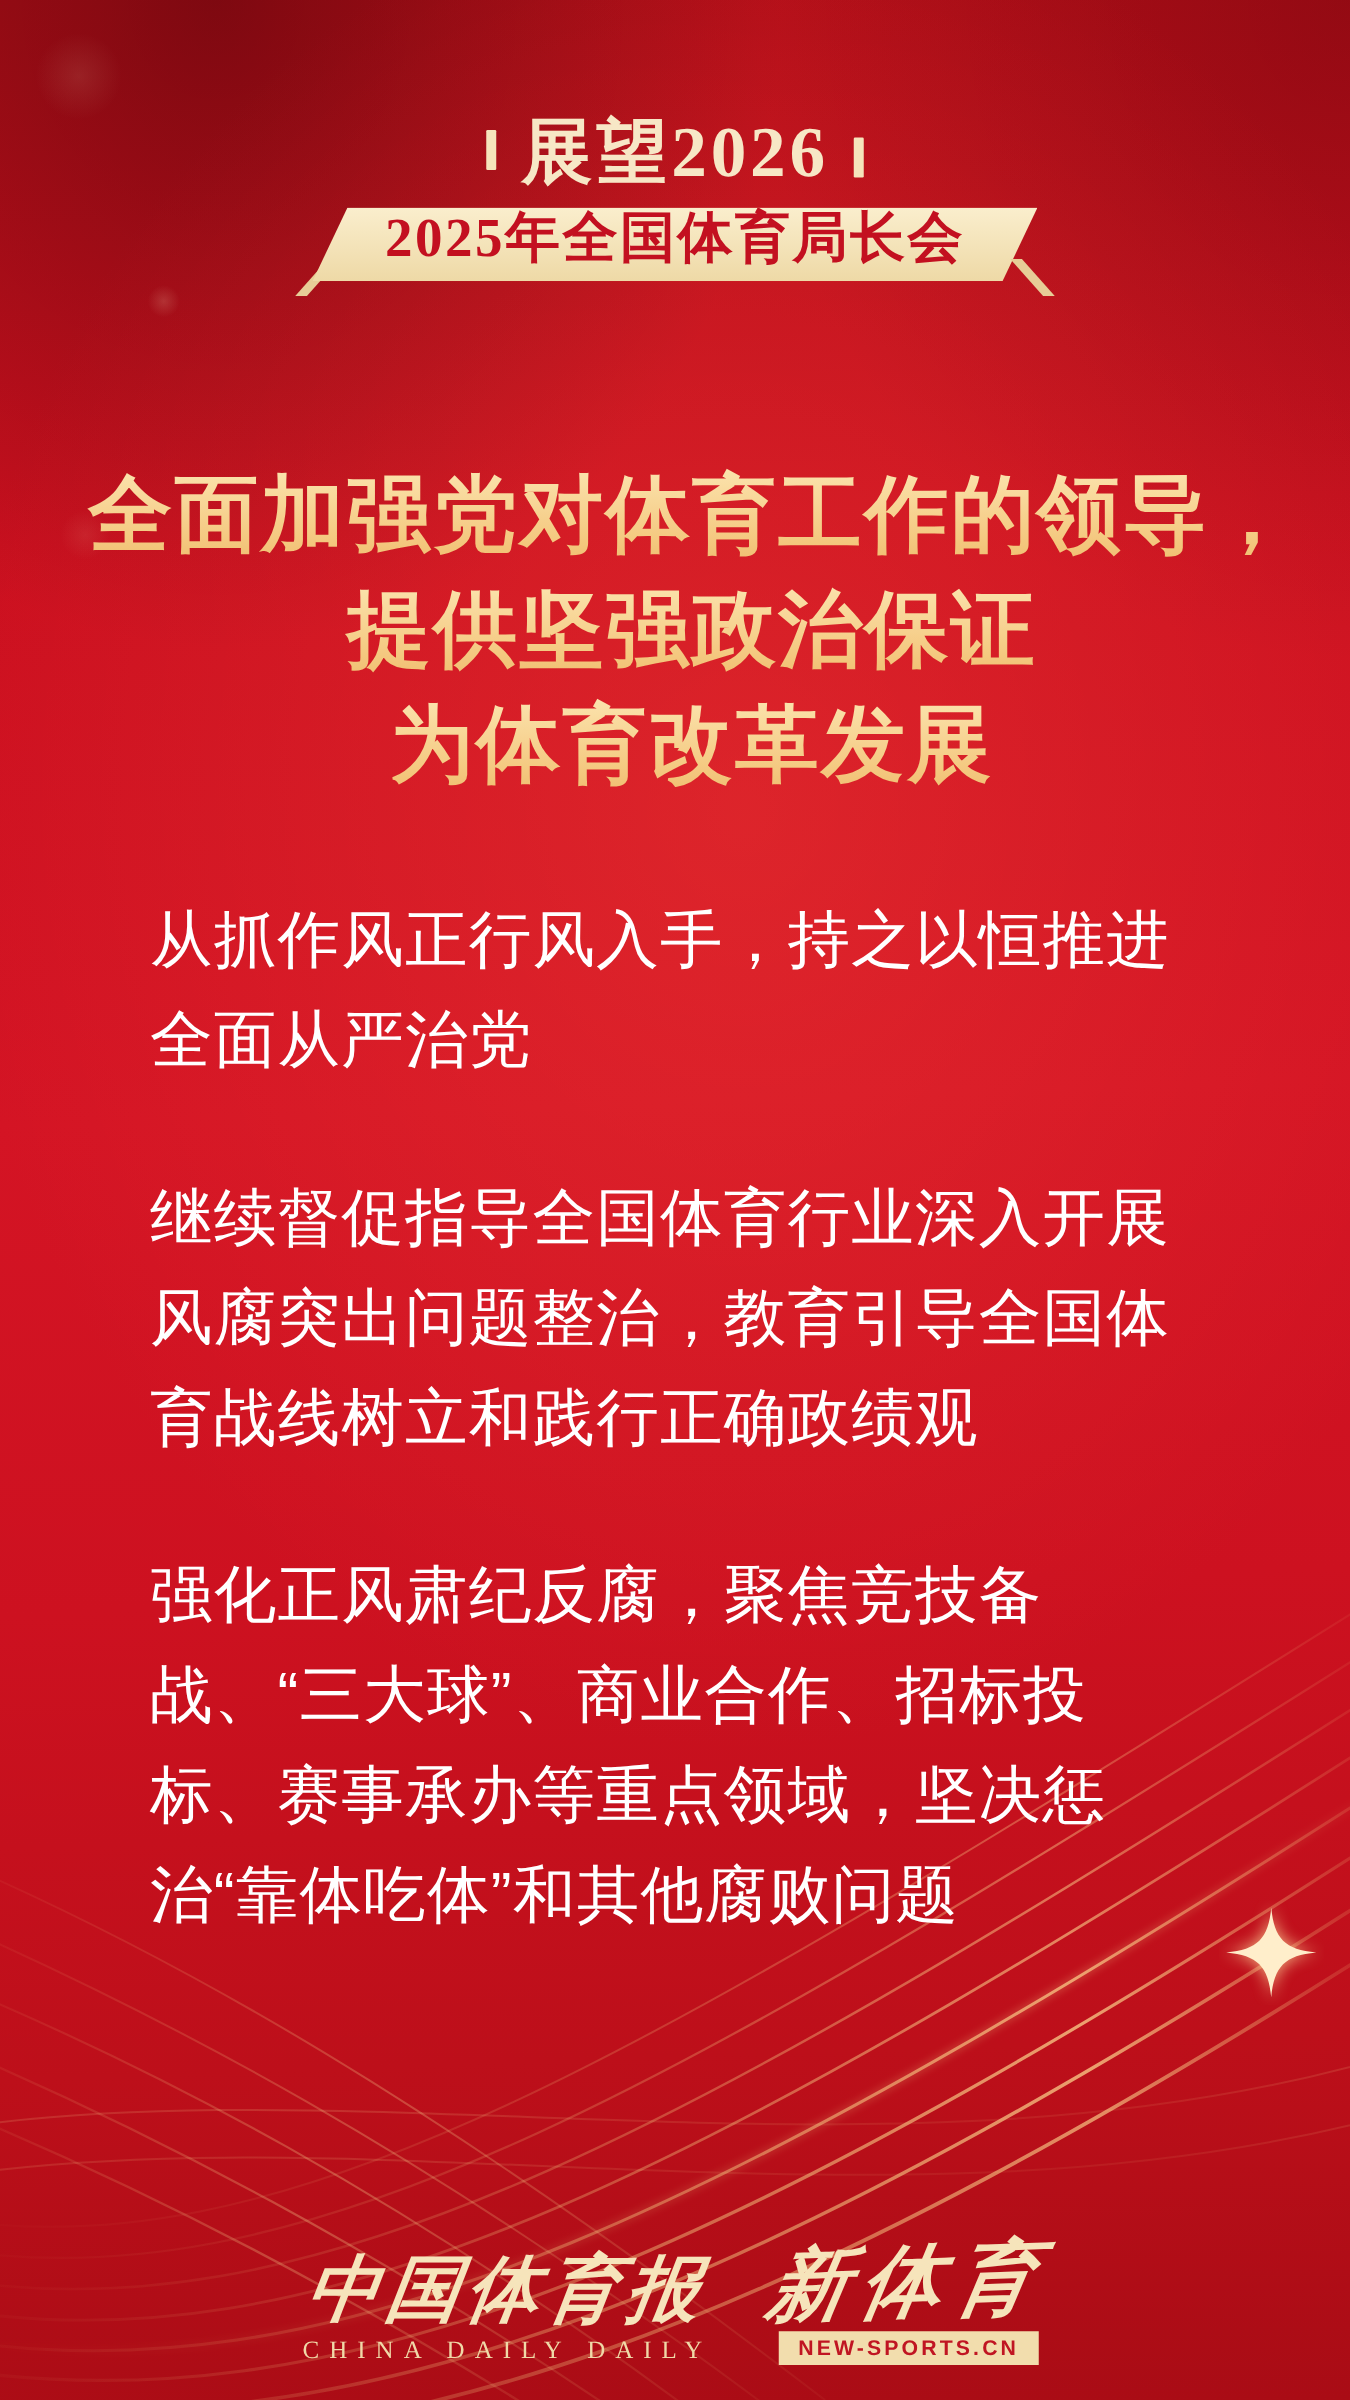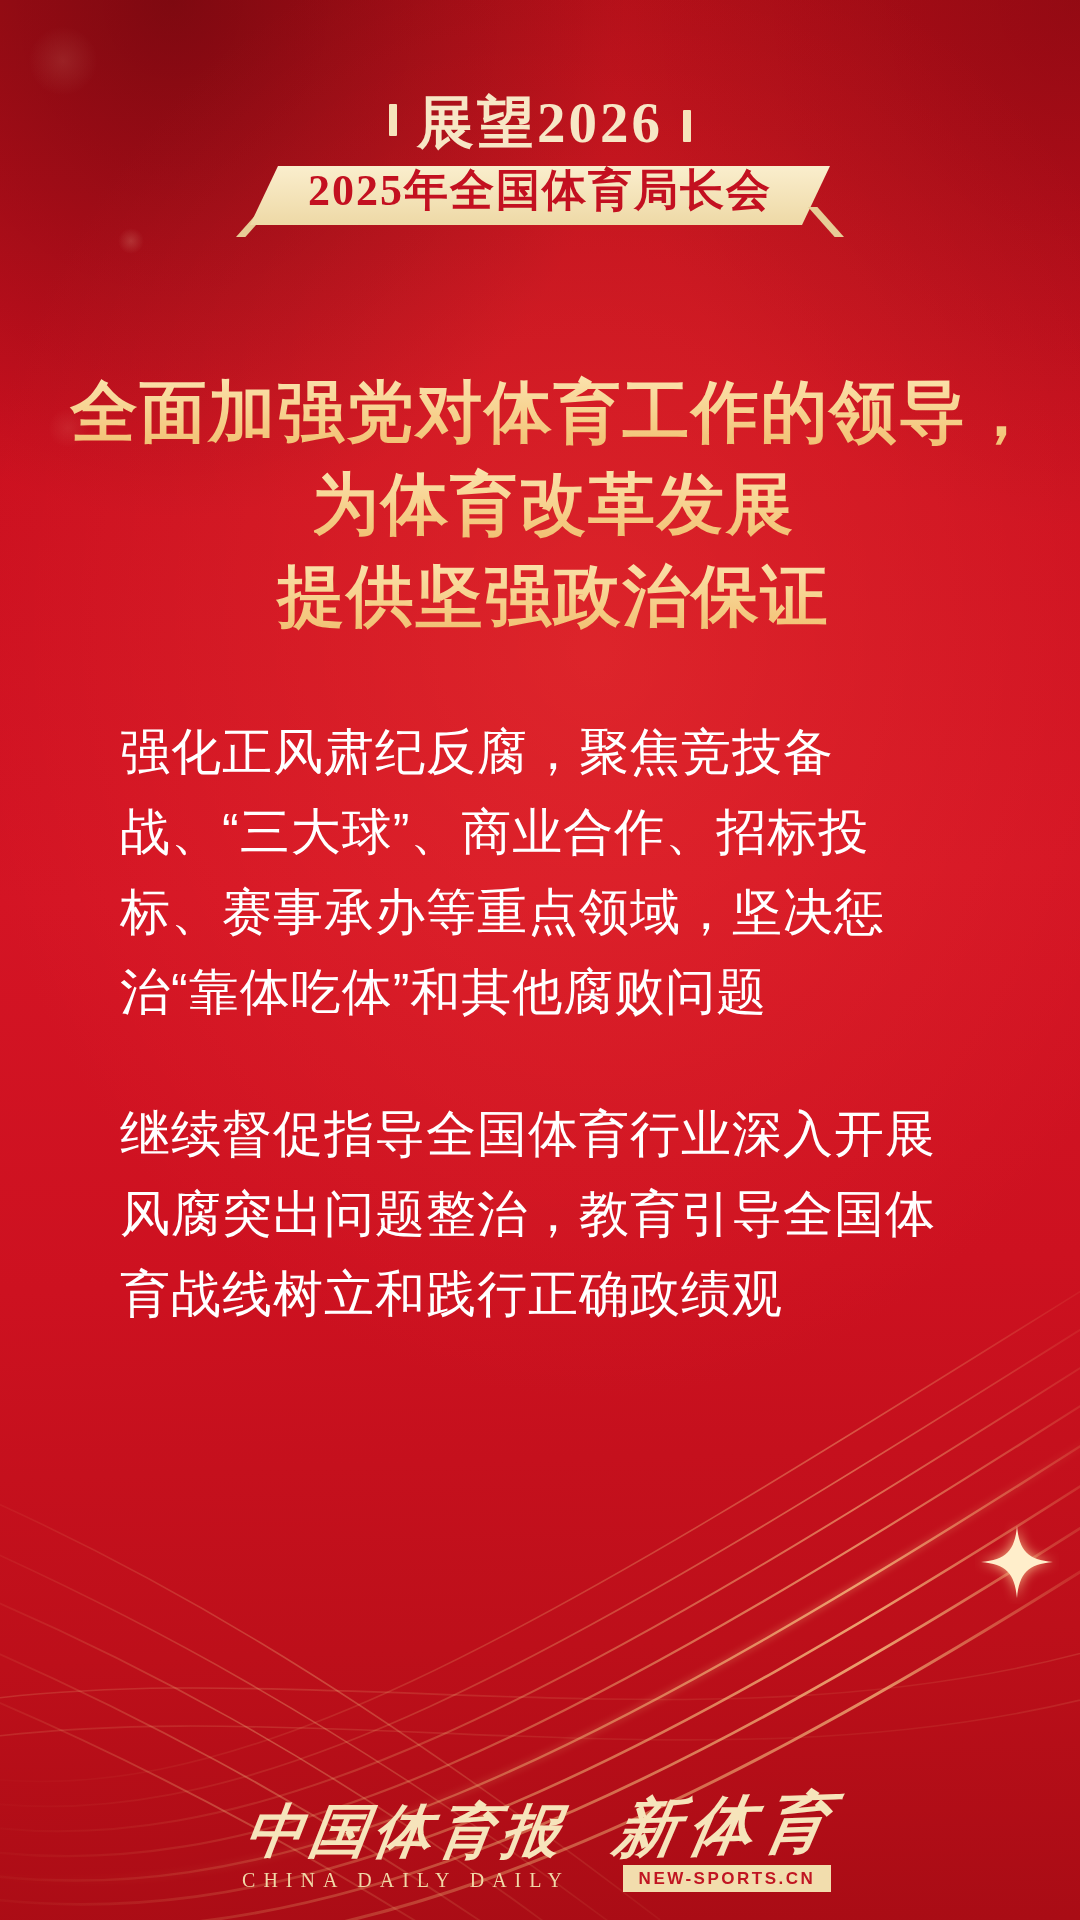"为体育改革发展" span.tl { order: before "提供坚强政治保证" -> after "提供坚强政治保证" }
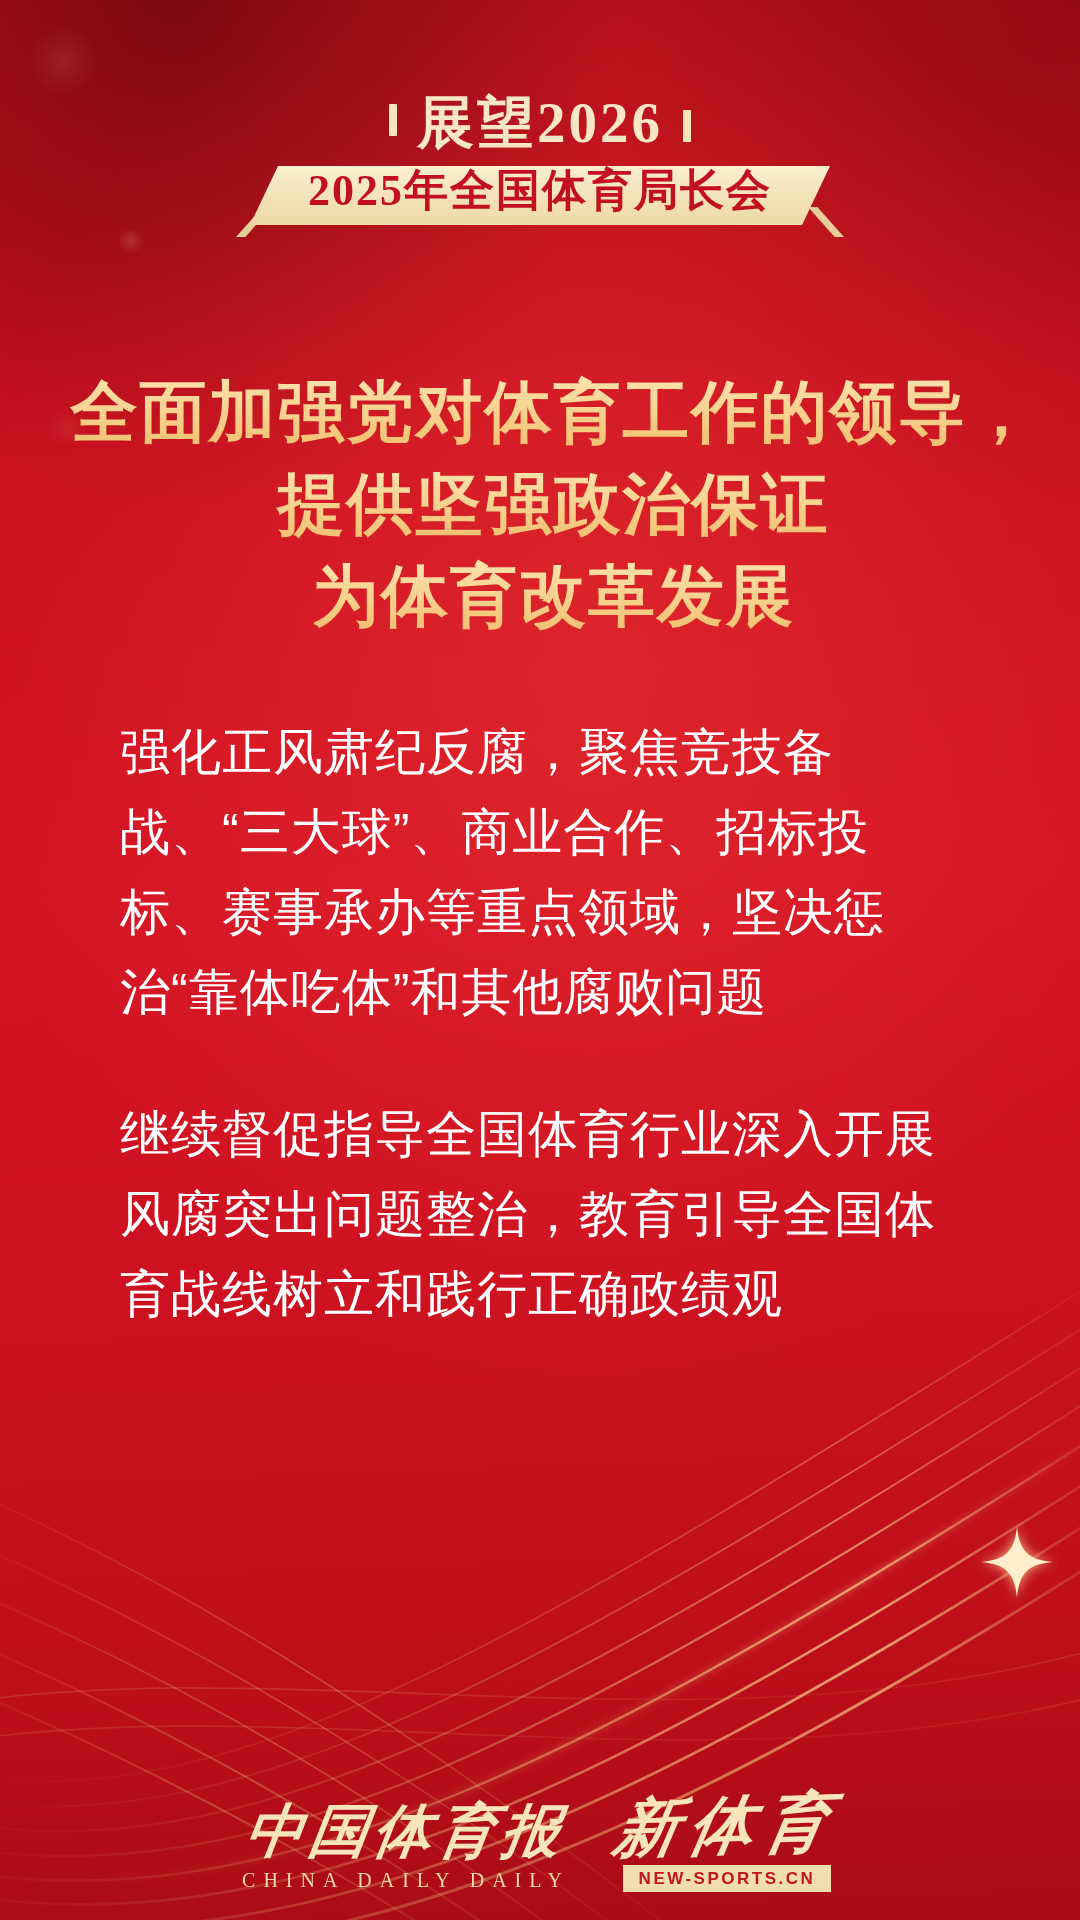"从抓作风正行风入手，持之以恒推进全面从严治党" p { html: none -> <p>从抓作风正行风入手，持之以恒推进全面从严治党</p> }
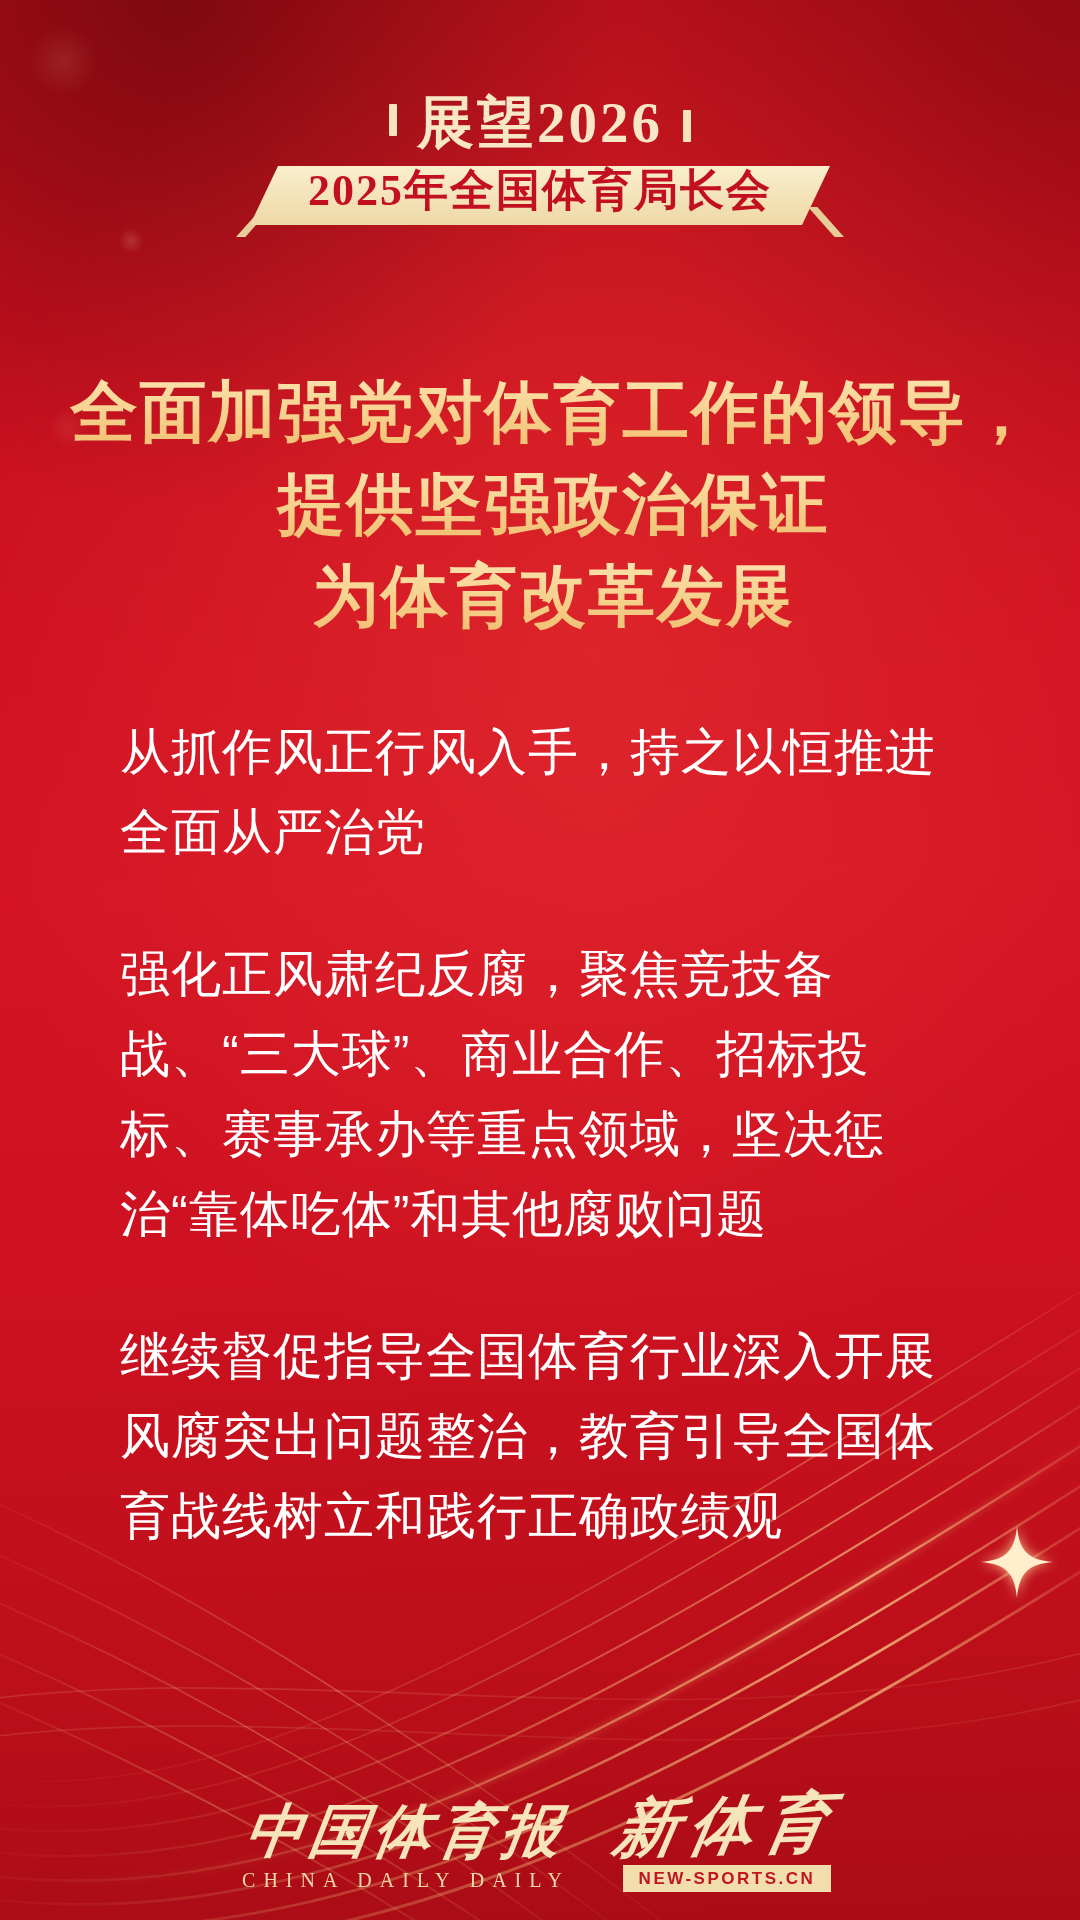"强化正风肃纪反腐，聚焦竞技备战、“三大球”、商业合作、招标投标、赛事承办等重点领" p { order: before "继续督促指导全国体育行业深入开展风腐突出问题整治，教育引导全国体育战线树立和践行" -> after "继续督促指导全国体育行业深入开展风腐突出问题整治，教育引导全国体育战线树立和践行" }
